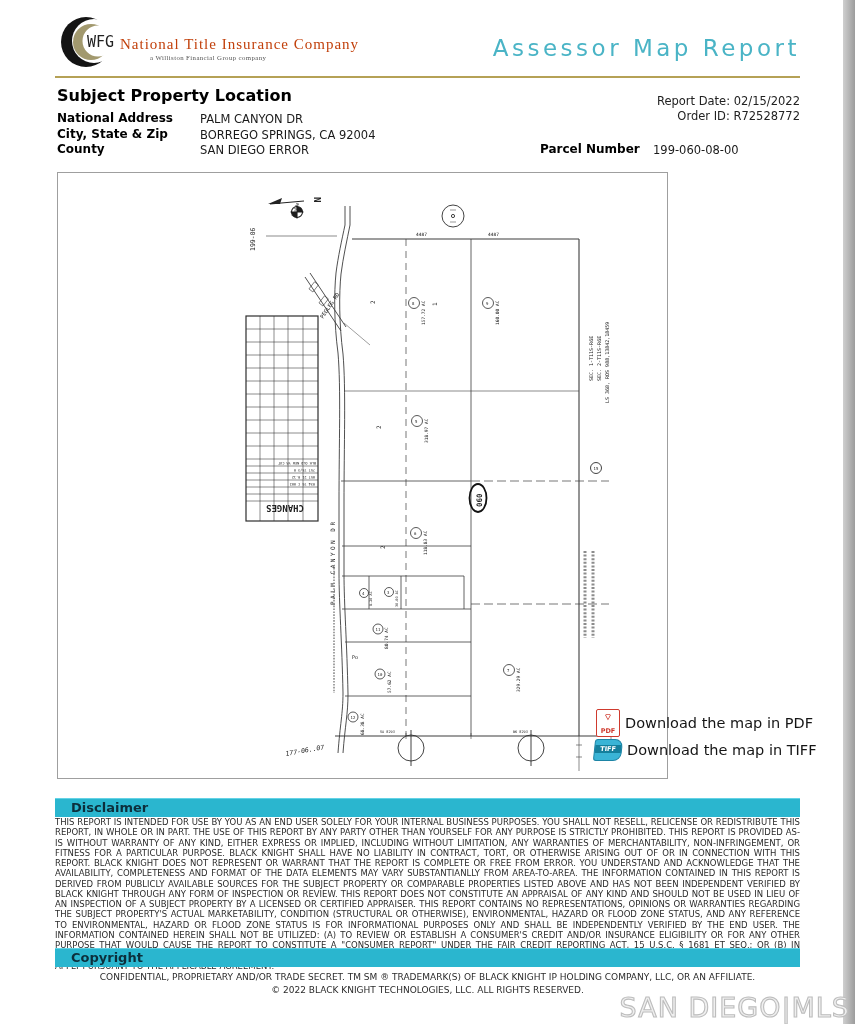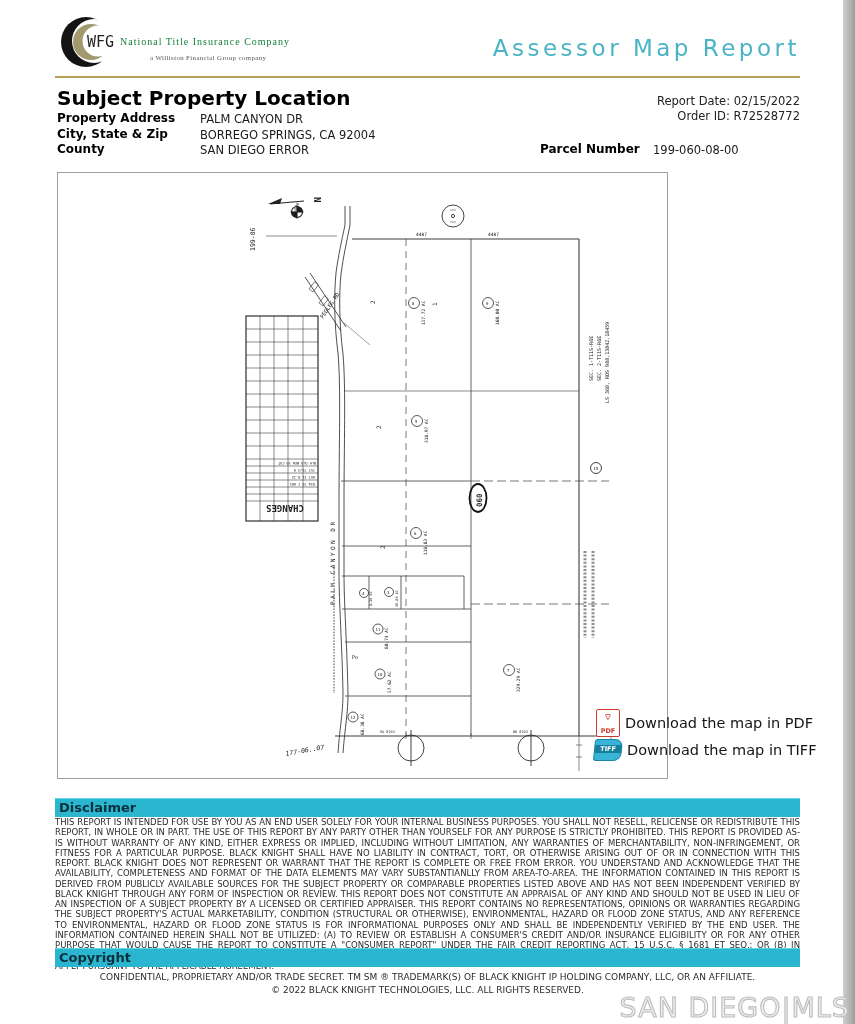"National Title Insurance Company" #logo .co-name { color: #15803d -> #c2410c; font-size: 10px -> 15px }
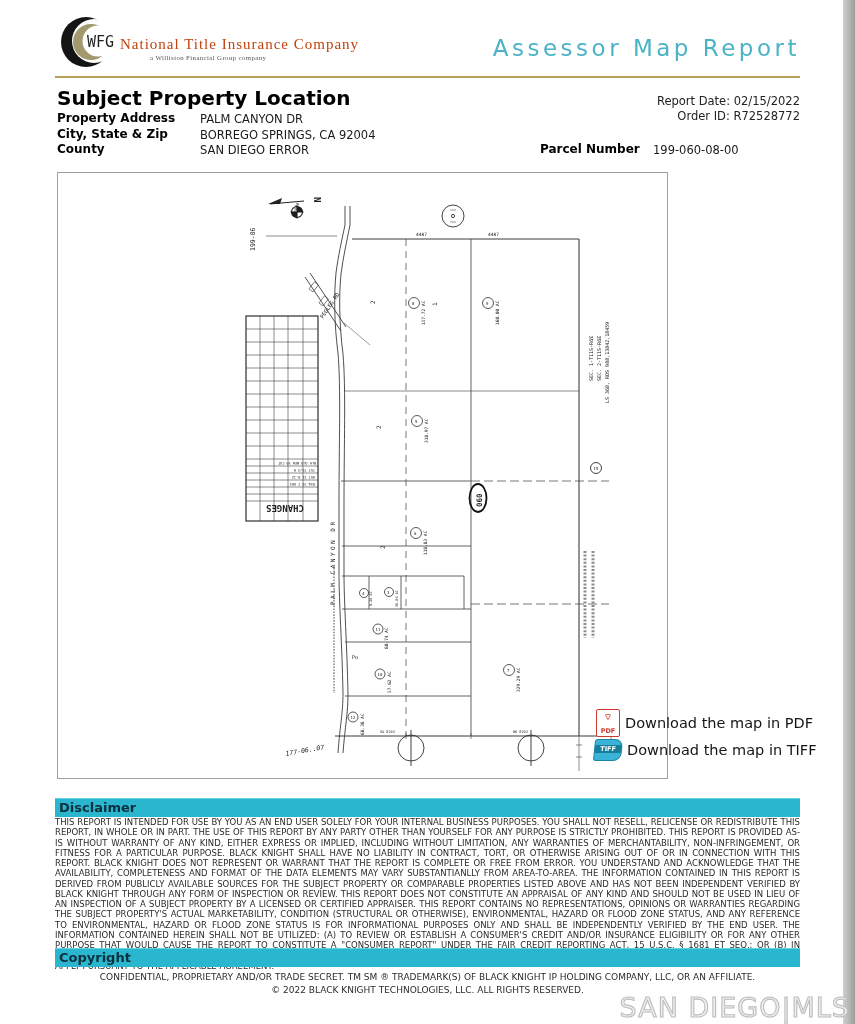"Subject Property Location" #sec-title { font-size: 20px -> 16px }
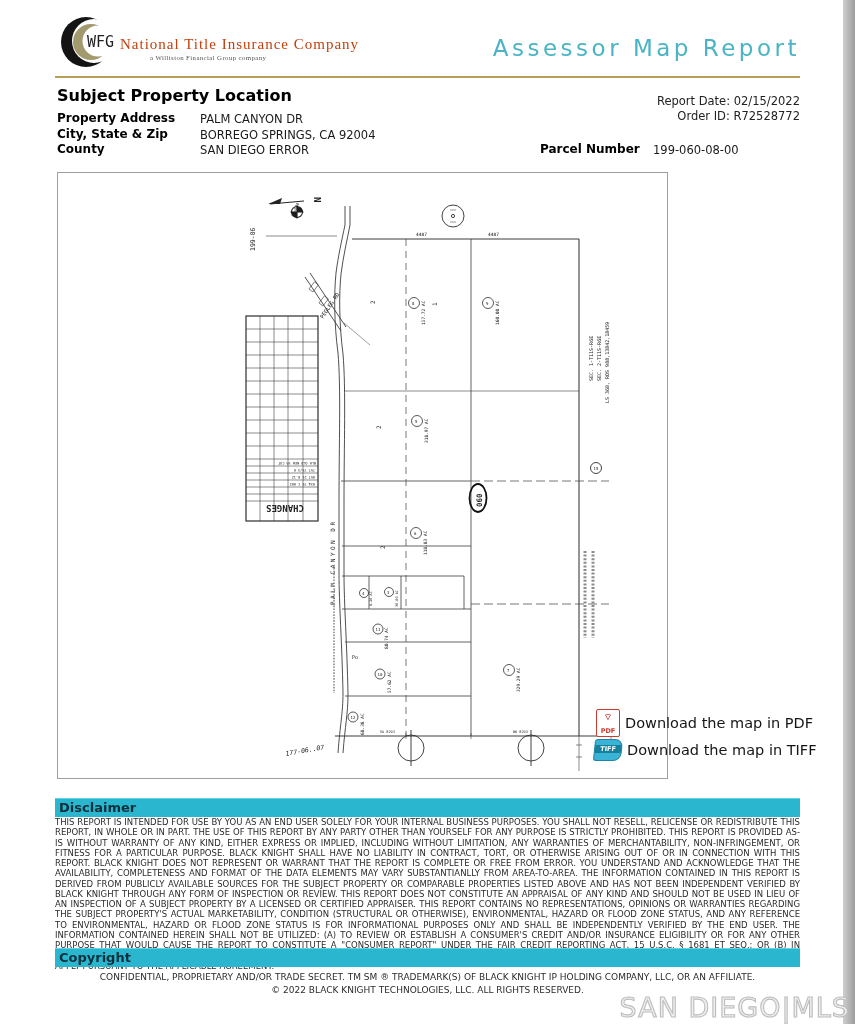"Property Address" div.abs { text: Property -> National }
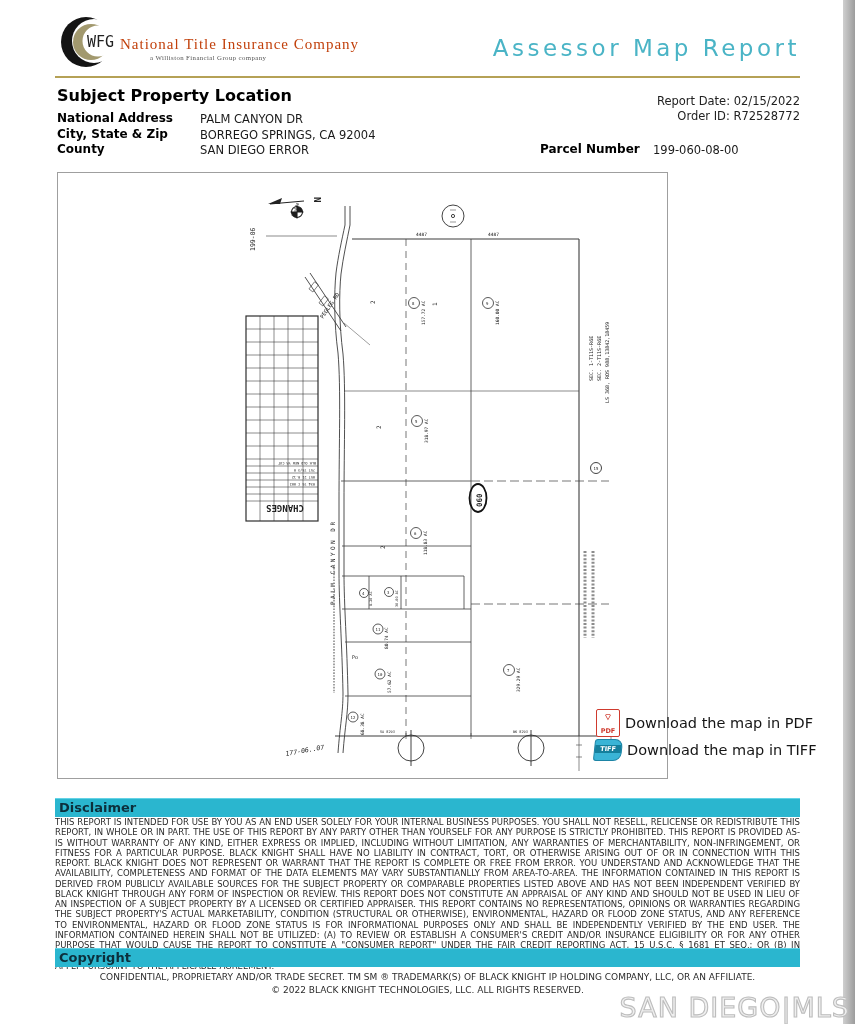"Disclaimer" .cyan-bar span { padding-left: 4px -> 16px }
